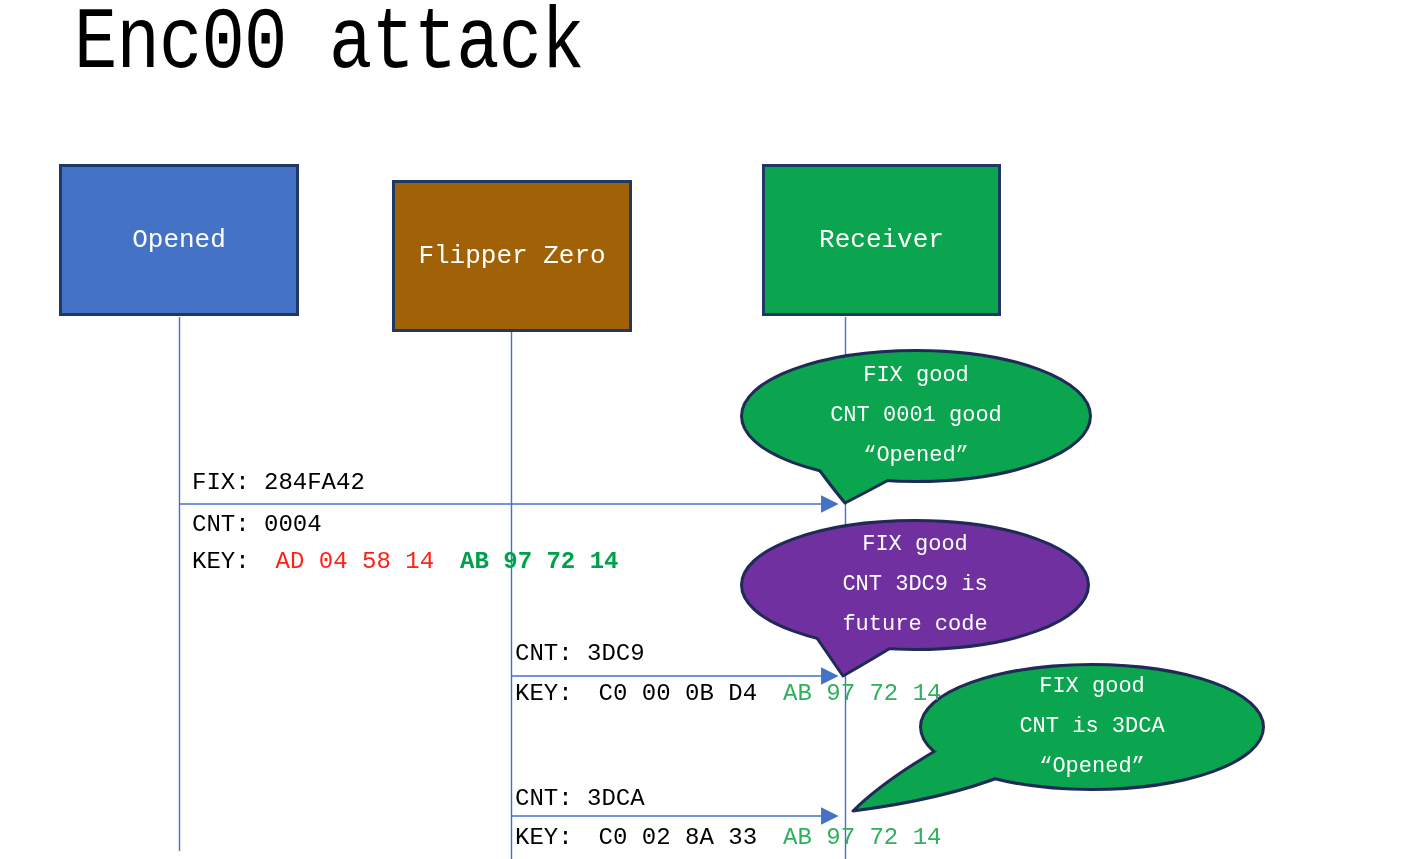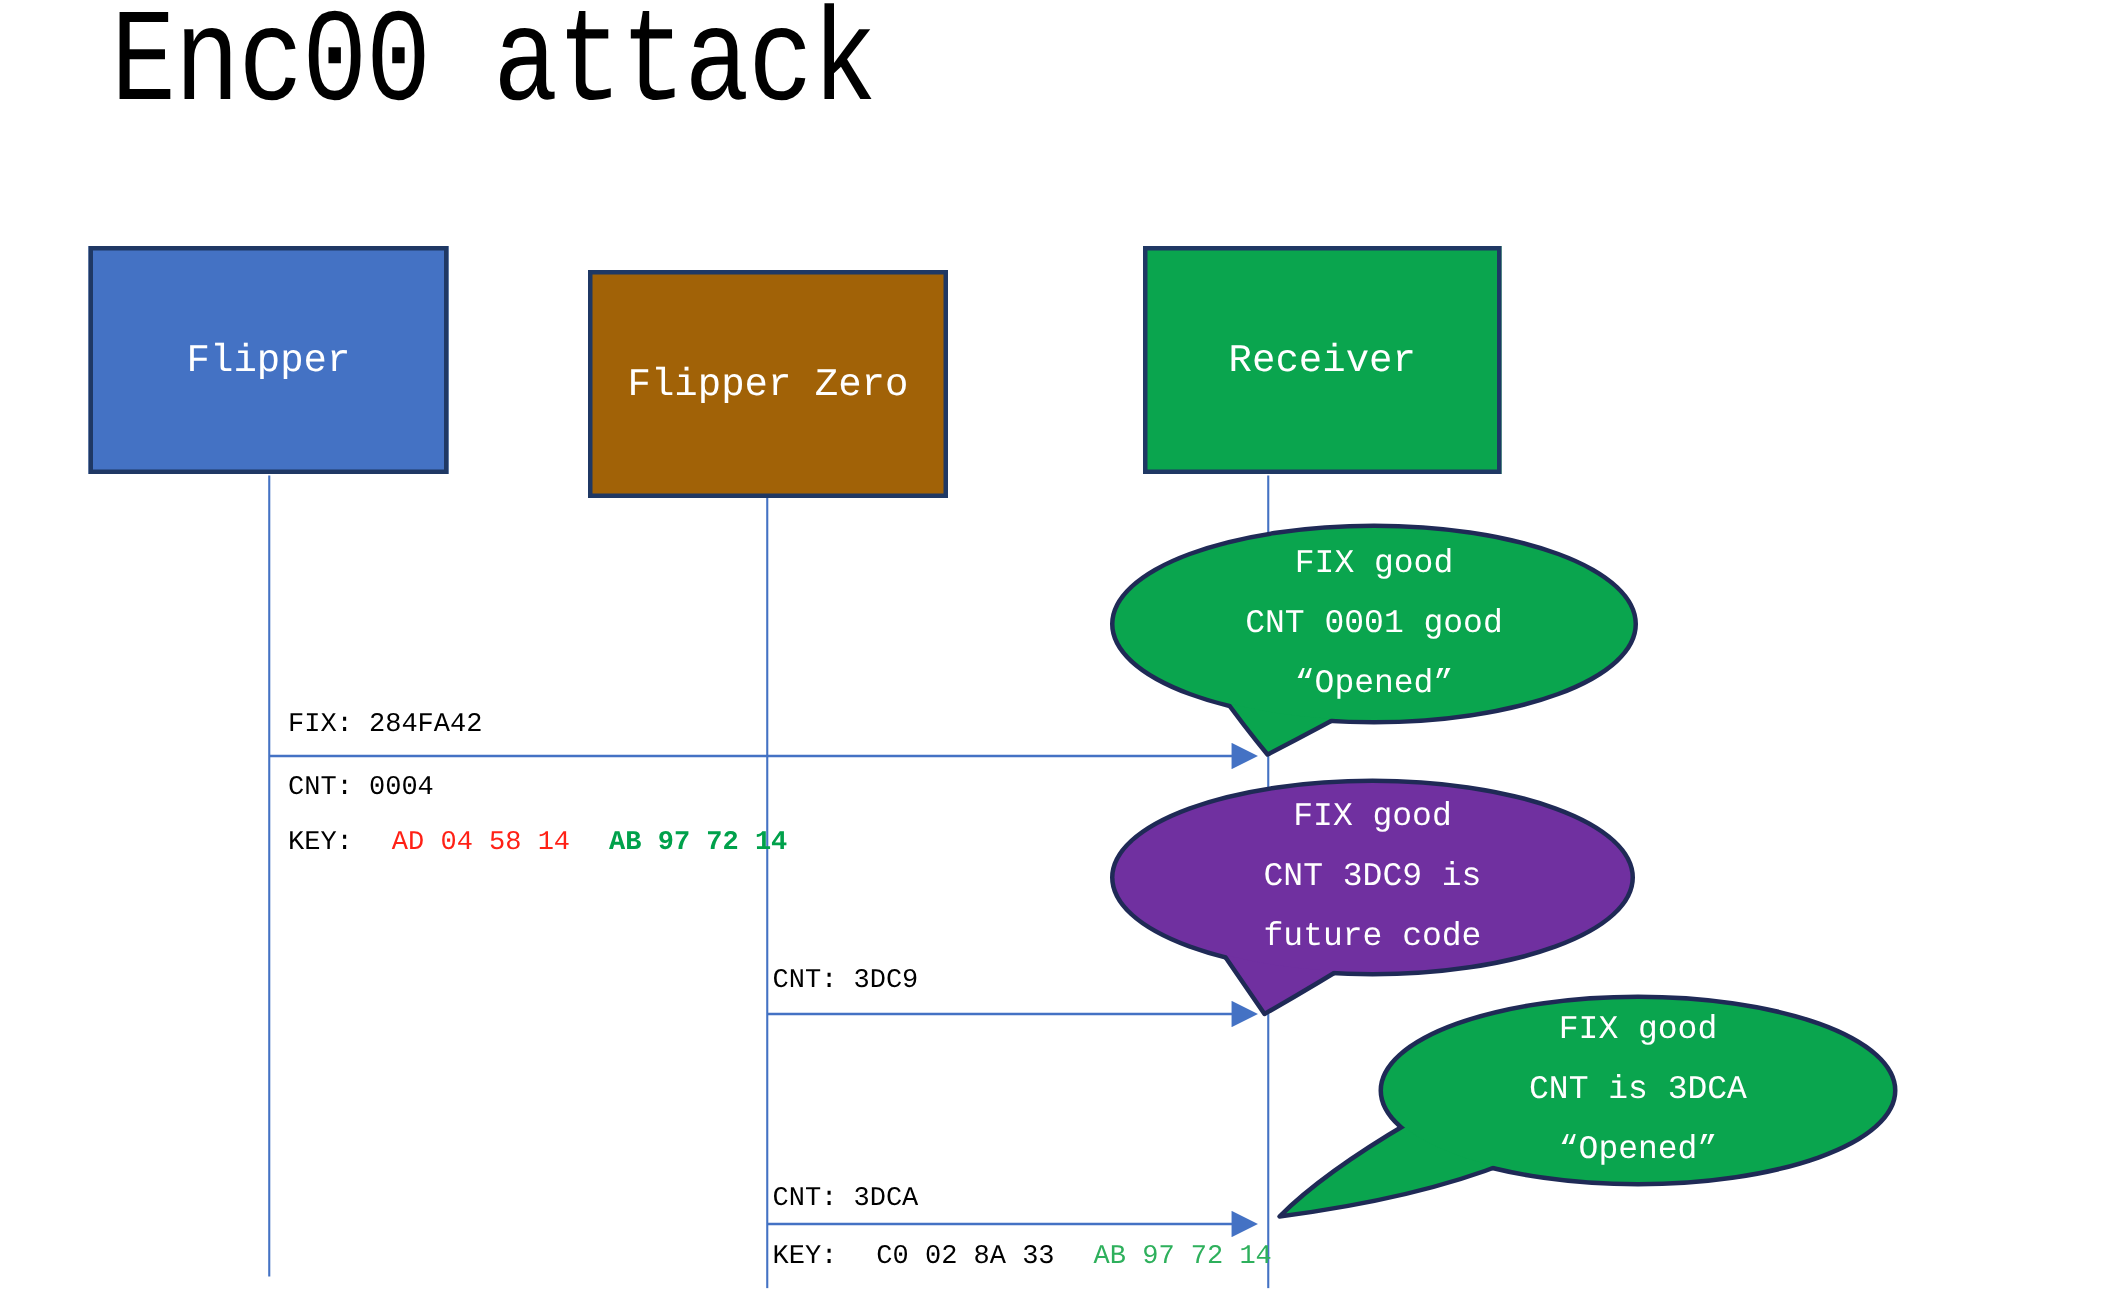"Flipper" span { text: Flipper -> Opened }
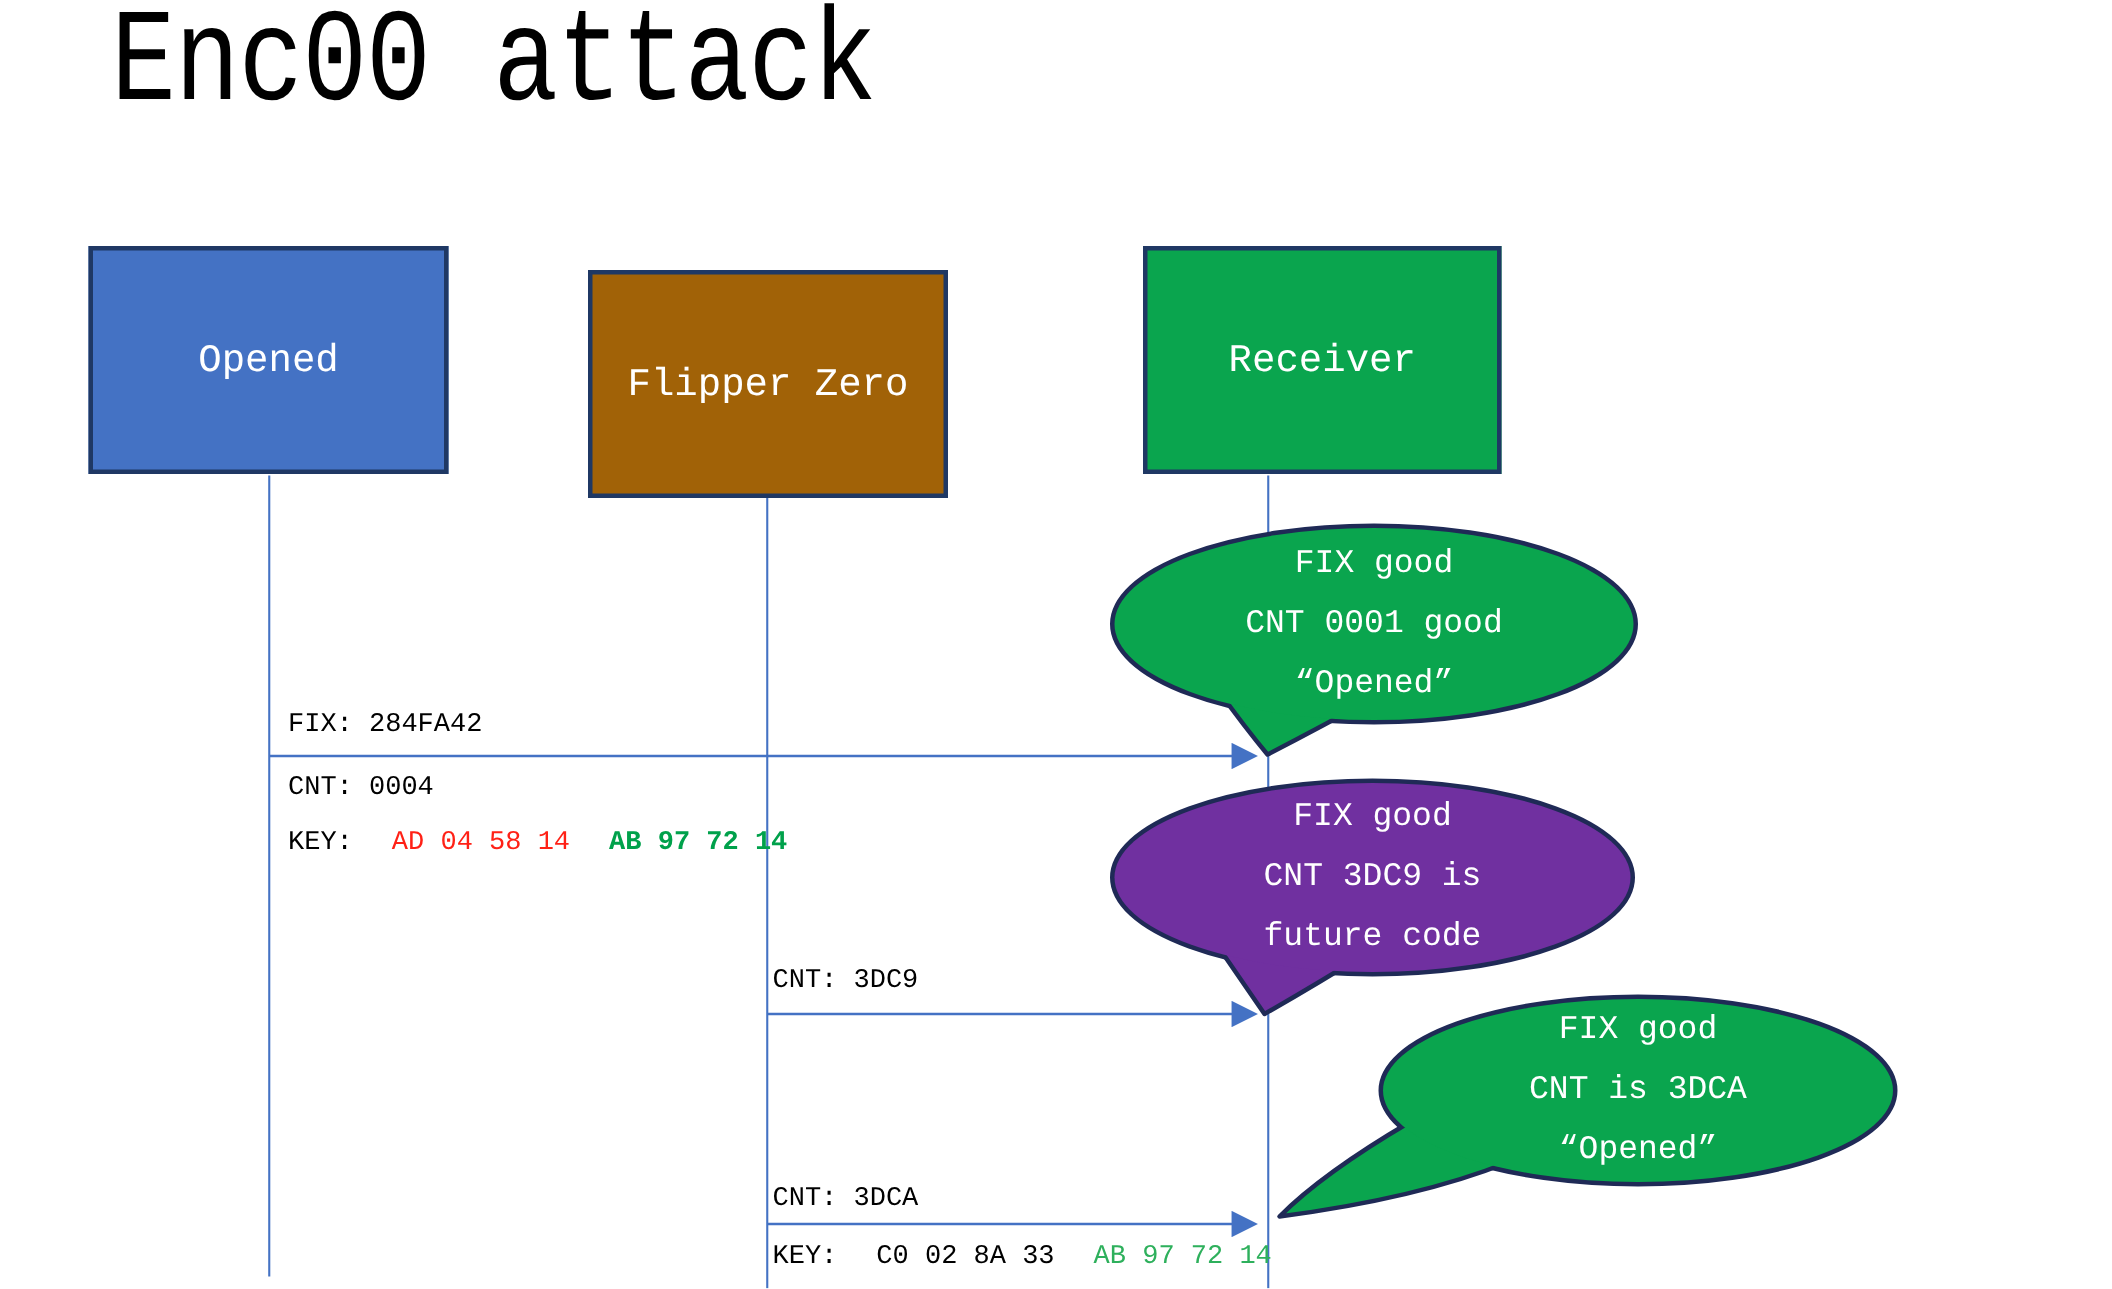"FIX: 284FA42" .msg { font-size: 18px -> 24px }
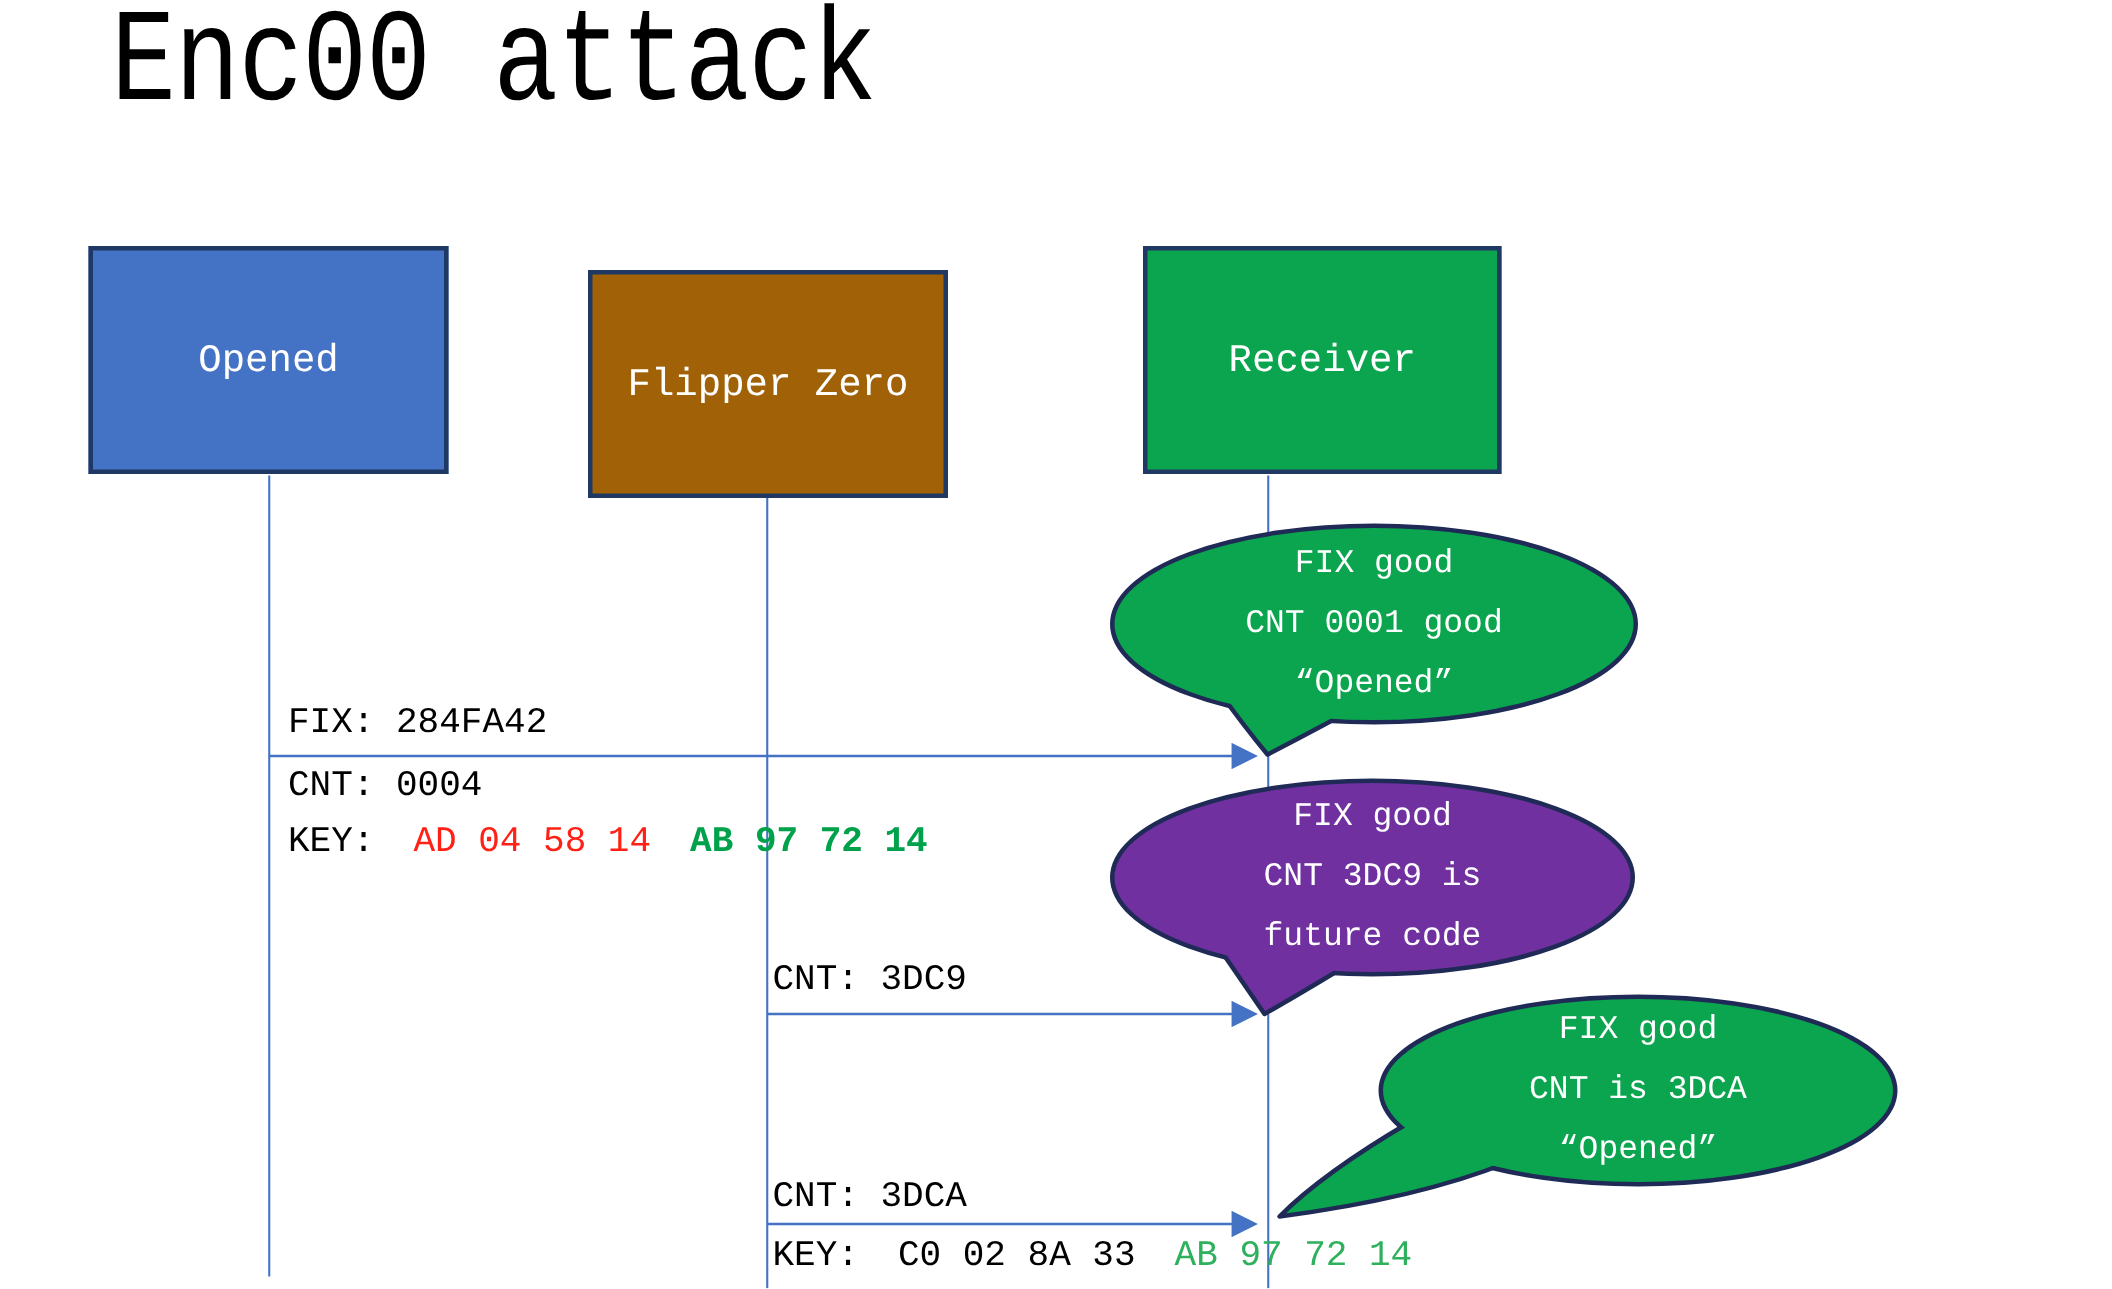"KEY: C0 00 0B D4" div.msg { html: none -> <div> <span>KEY:</span><span>C0 00 0B D4</span><span>AB 97 72 14</span> </div> }
